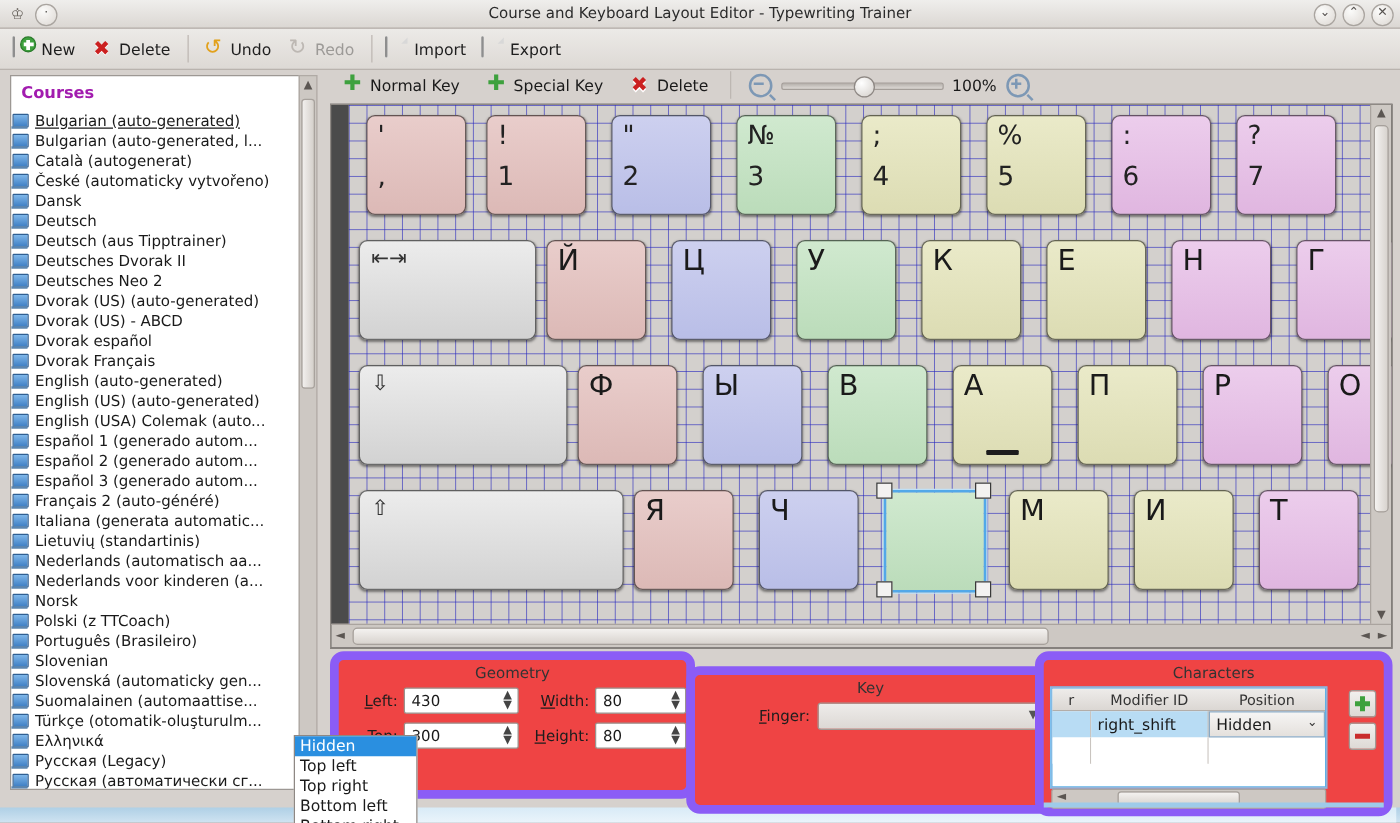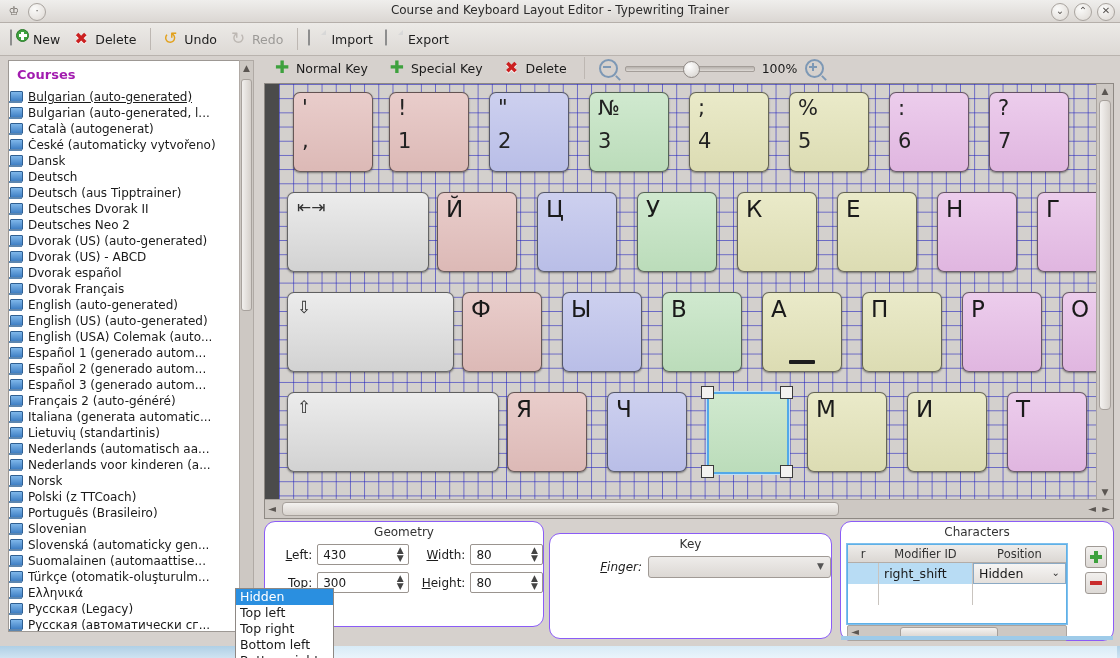"Geometry" .groupbox { background: #ffffff -> #ef4444; border: 1px solid #8b5cf6 -> 7px solid #8b5cf6 }
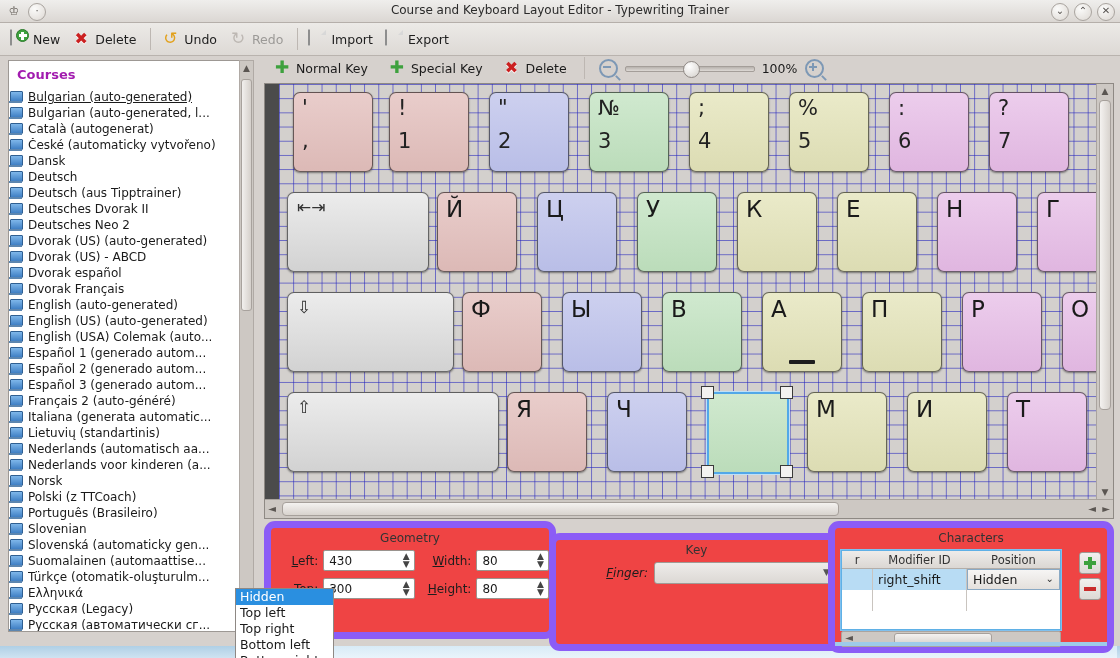"Finger:" span.lab { font-style: italic -> none }
